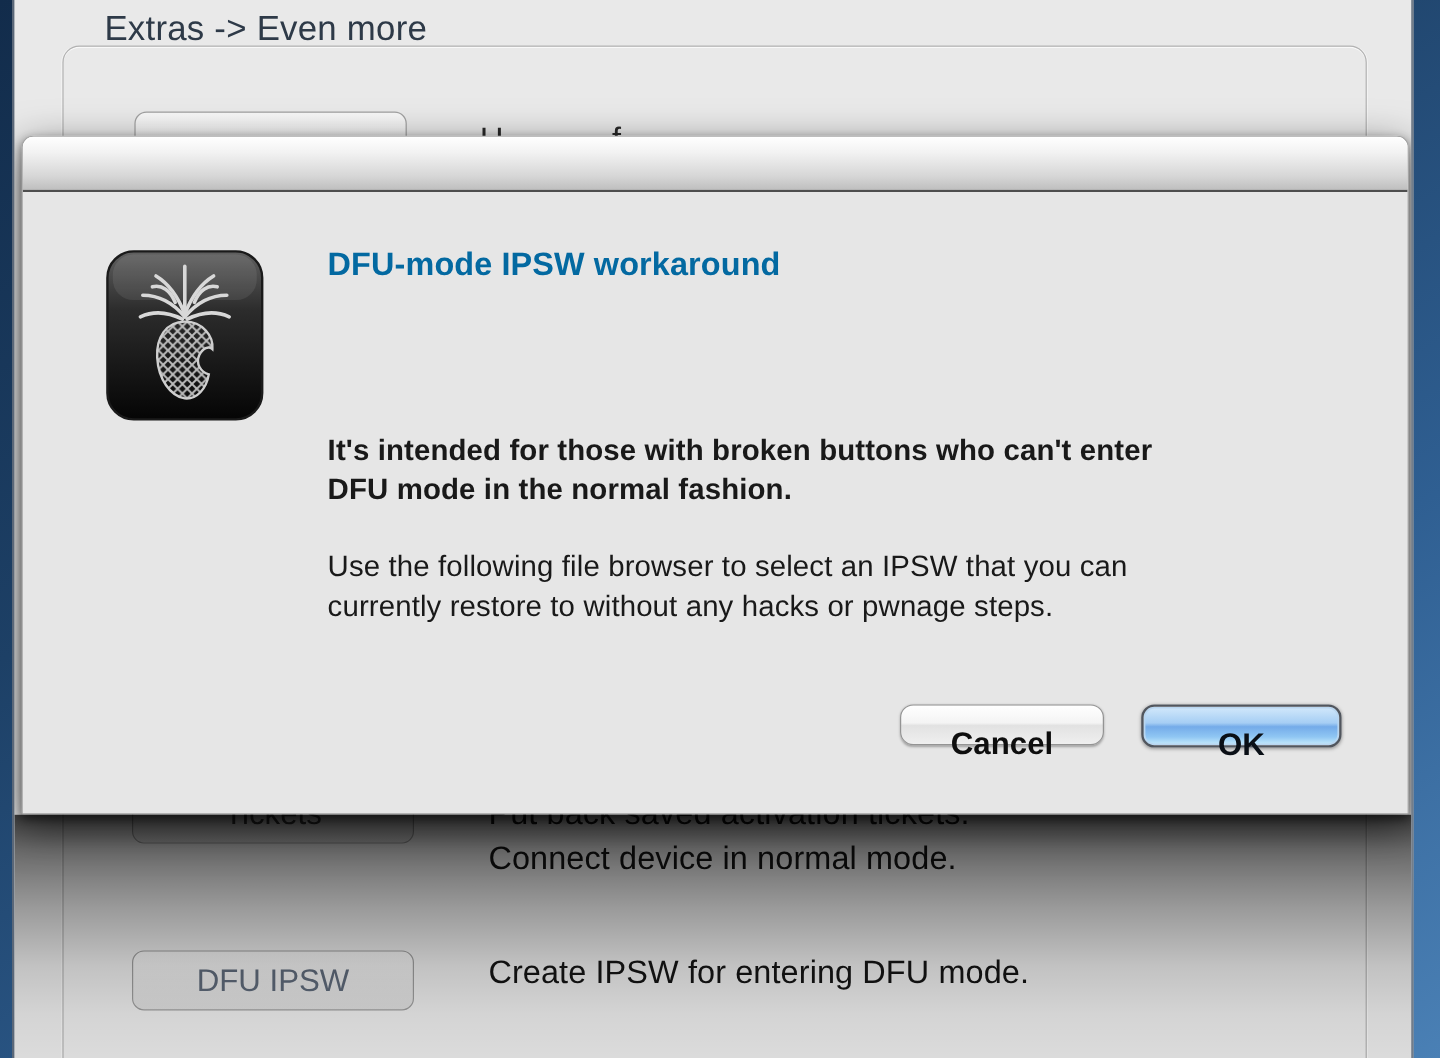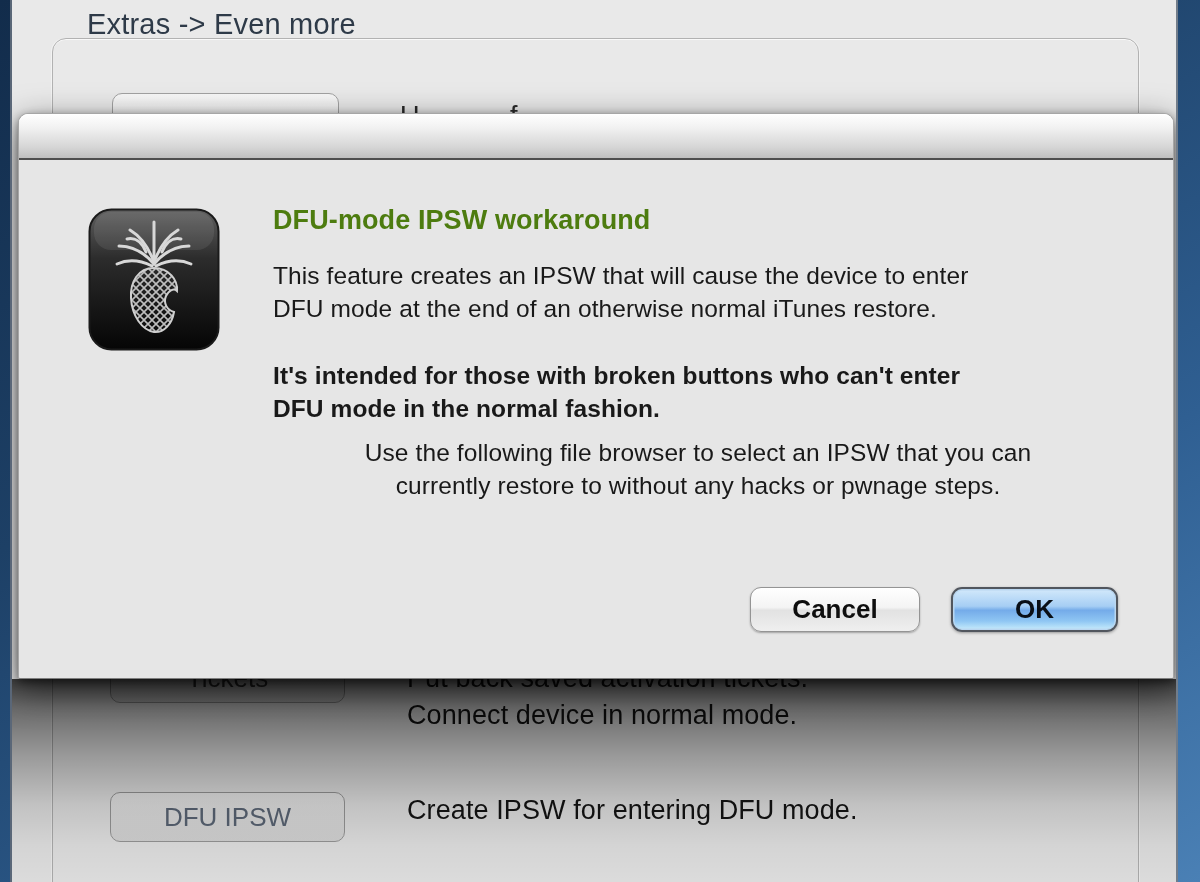"DFU-mode IPSW workaround" .dialog-title { color: #4d7c0f -> #0369a1 }
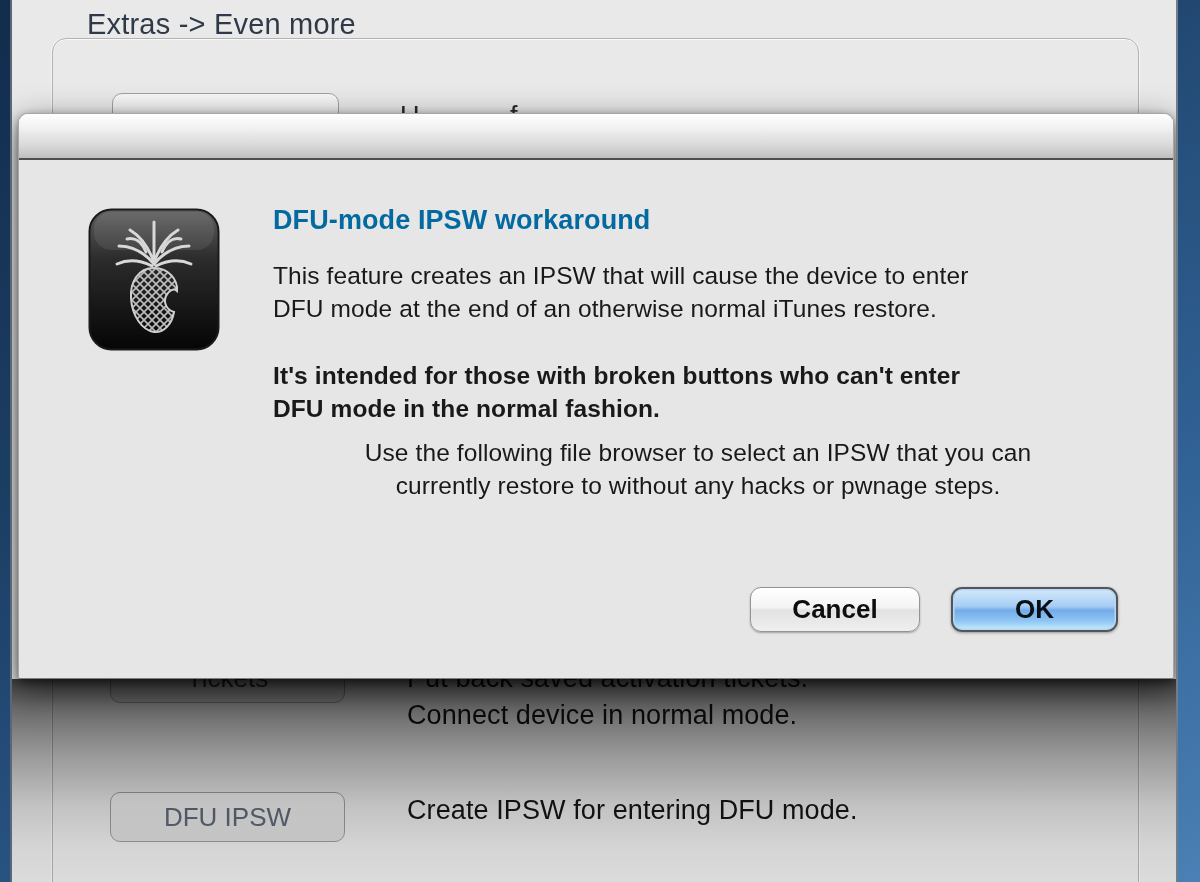"This feature creates an IPSW" p.para { html: <p>This feature creates an IPSW that will cause the device to enter DFU mode at the end of an otherwise normal iTunes restore.</p> -> none }
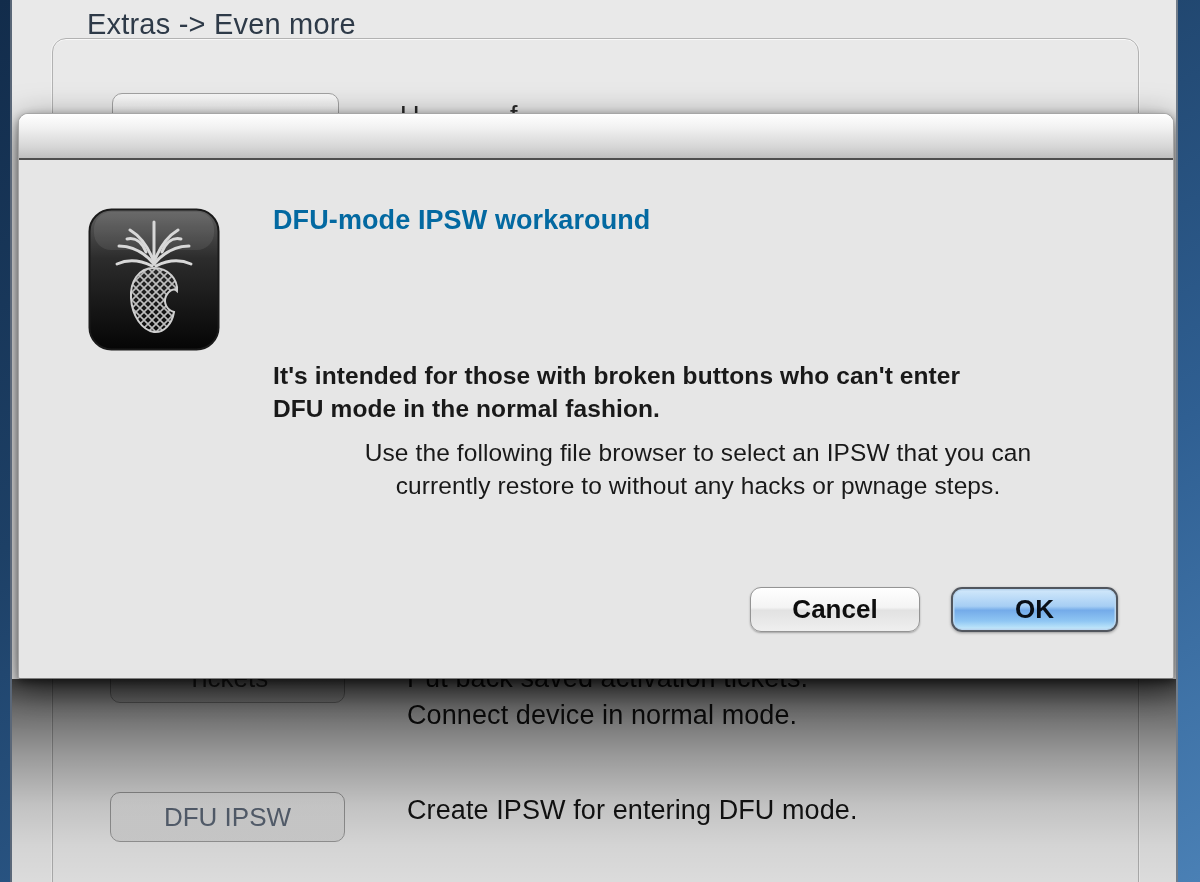"Use the following file browser" .p3 { text-align: center -> none; top: 322px -> 342px }
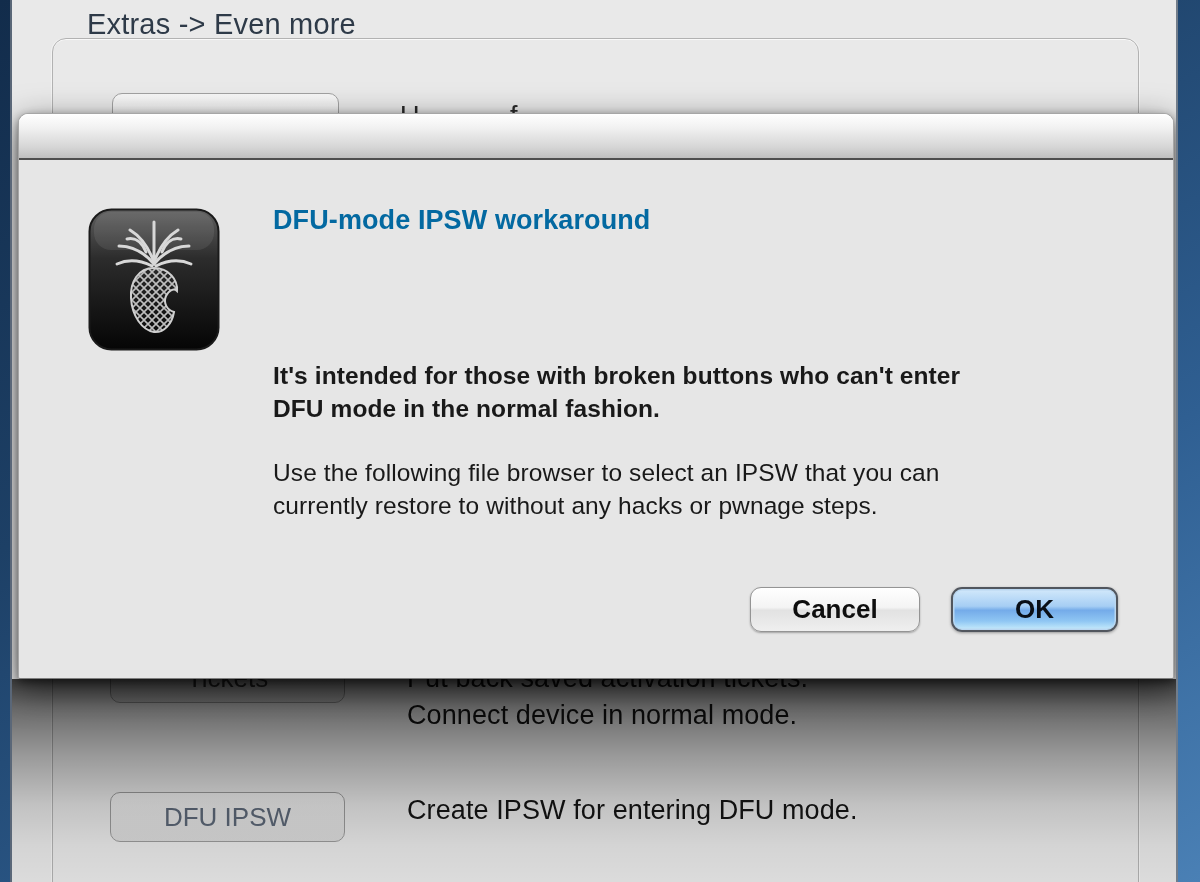"Cancel" .btn { height: 45px -> 29px; padding: 0 -> 16px }
